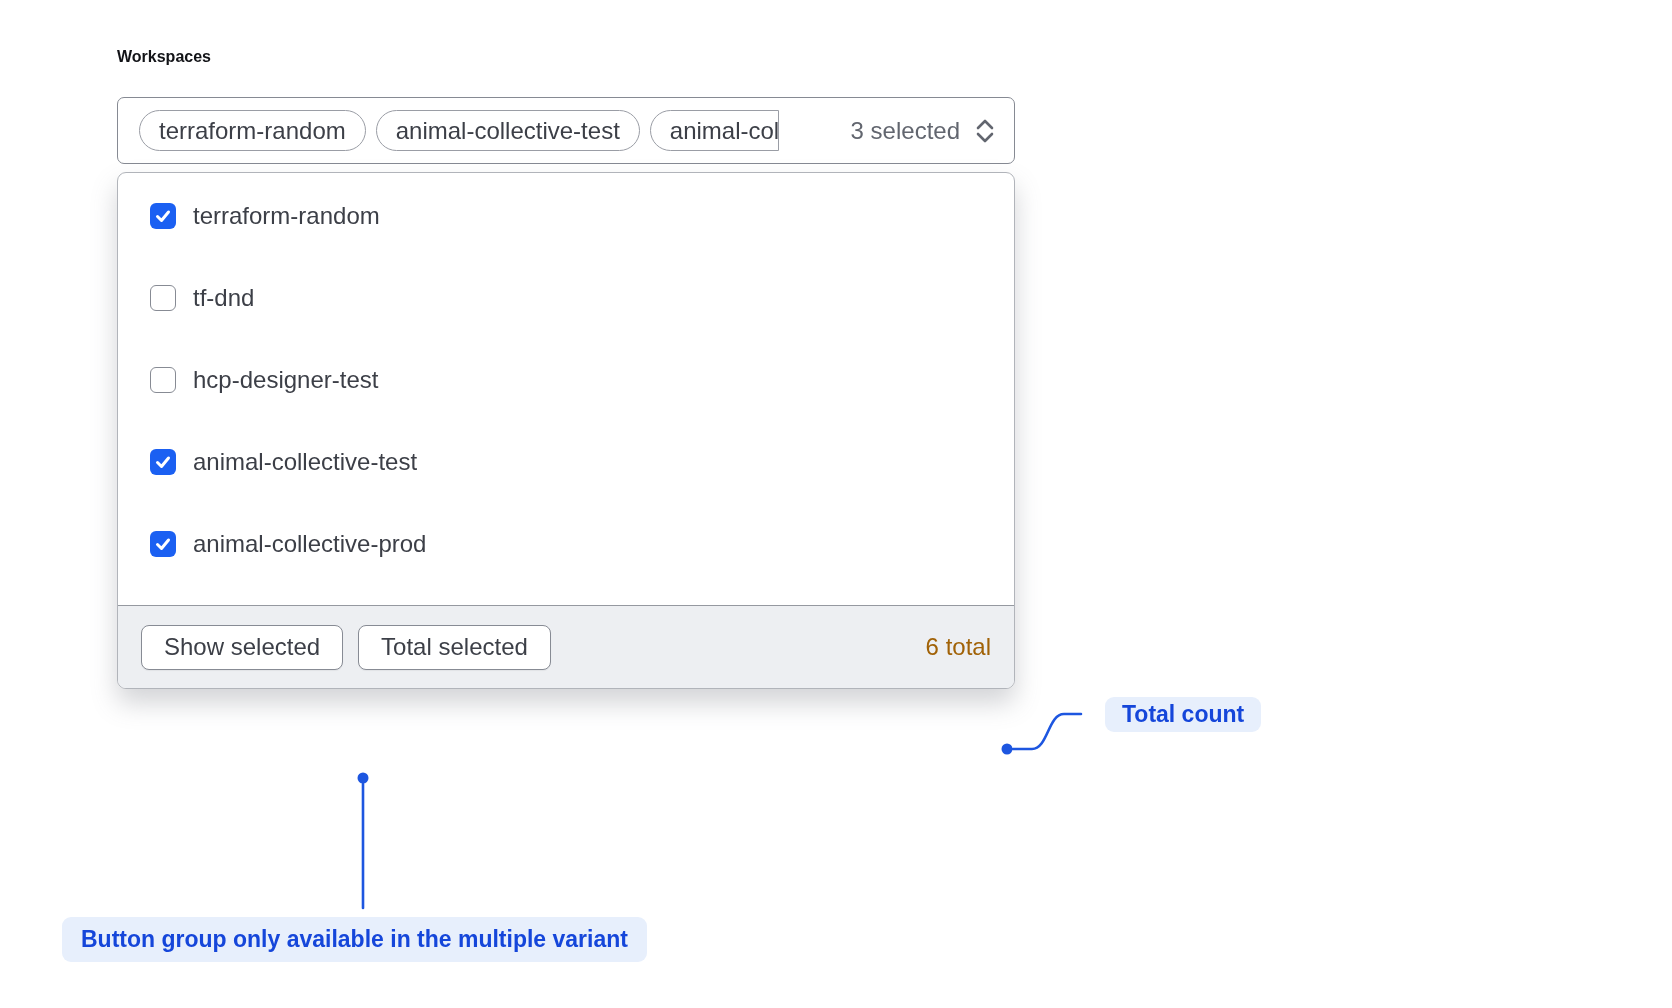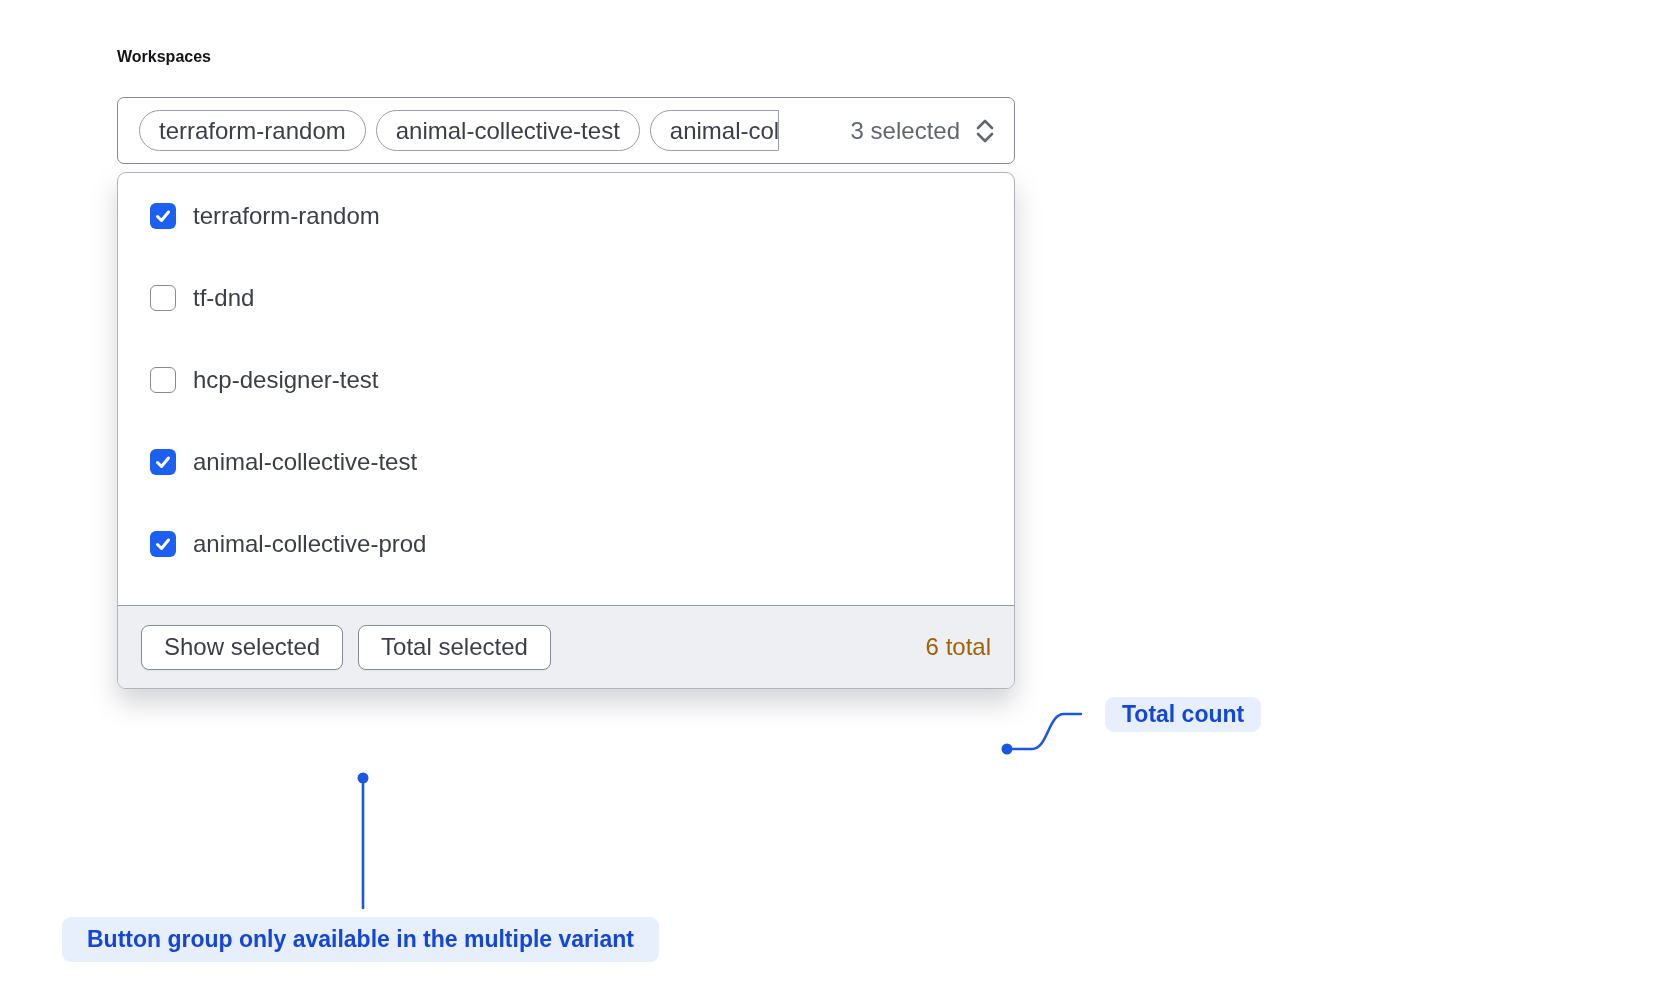"Button group only available in" .callout-btn { padding: 0 25px -> 0 19px }
